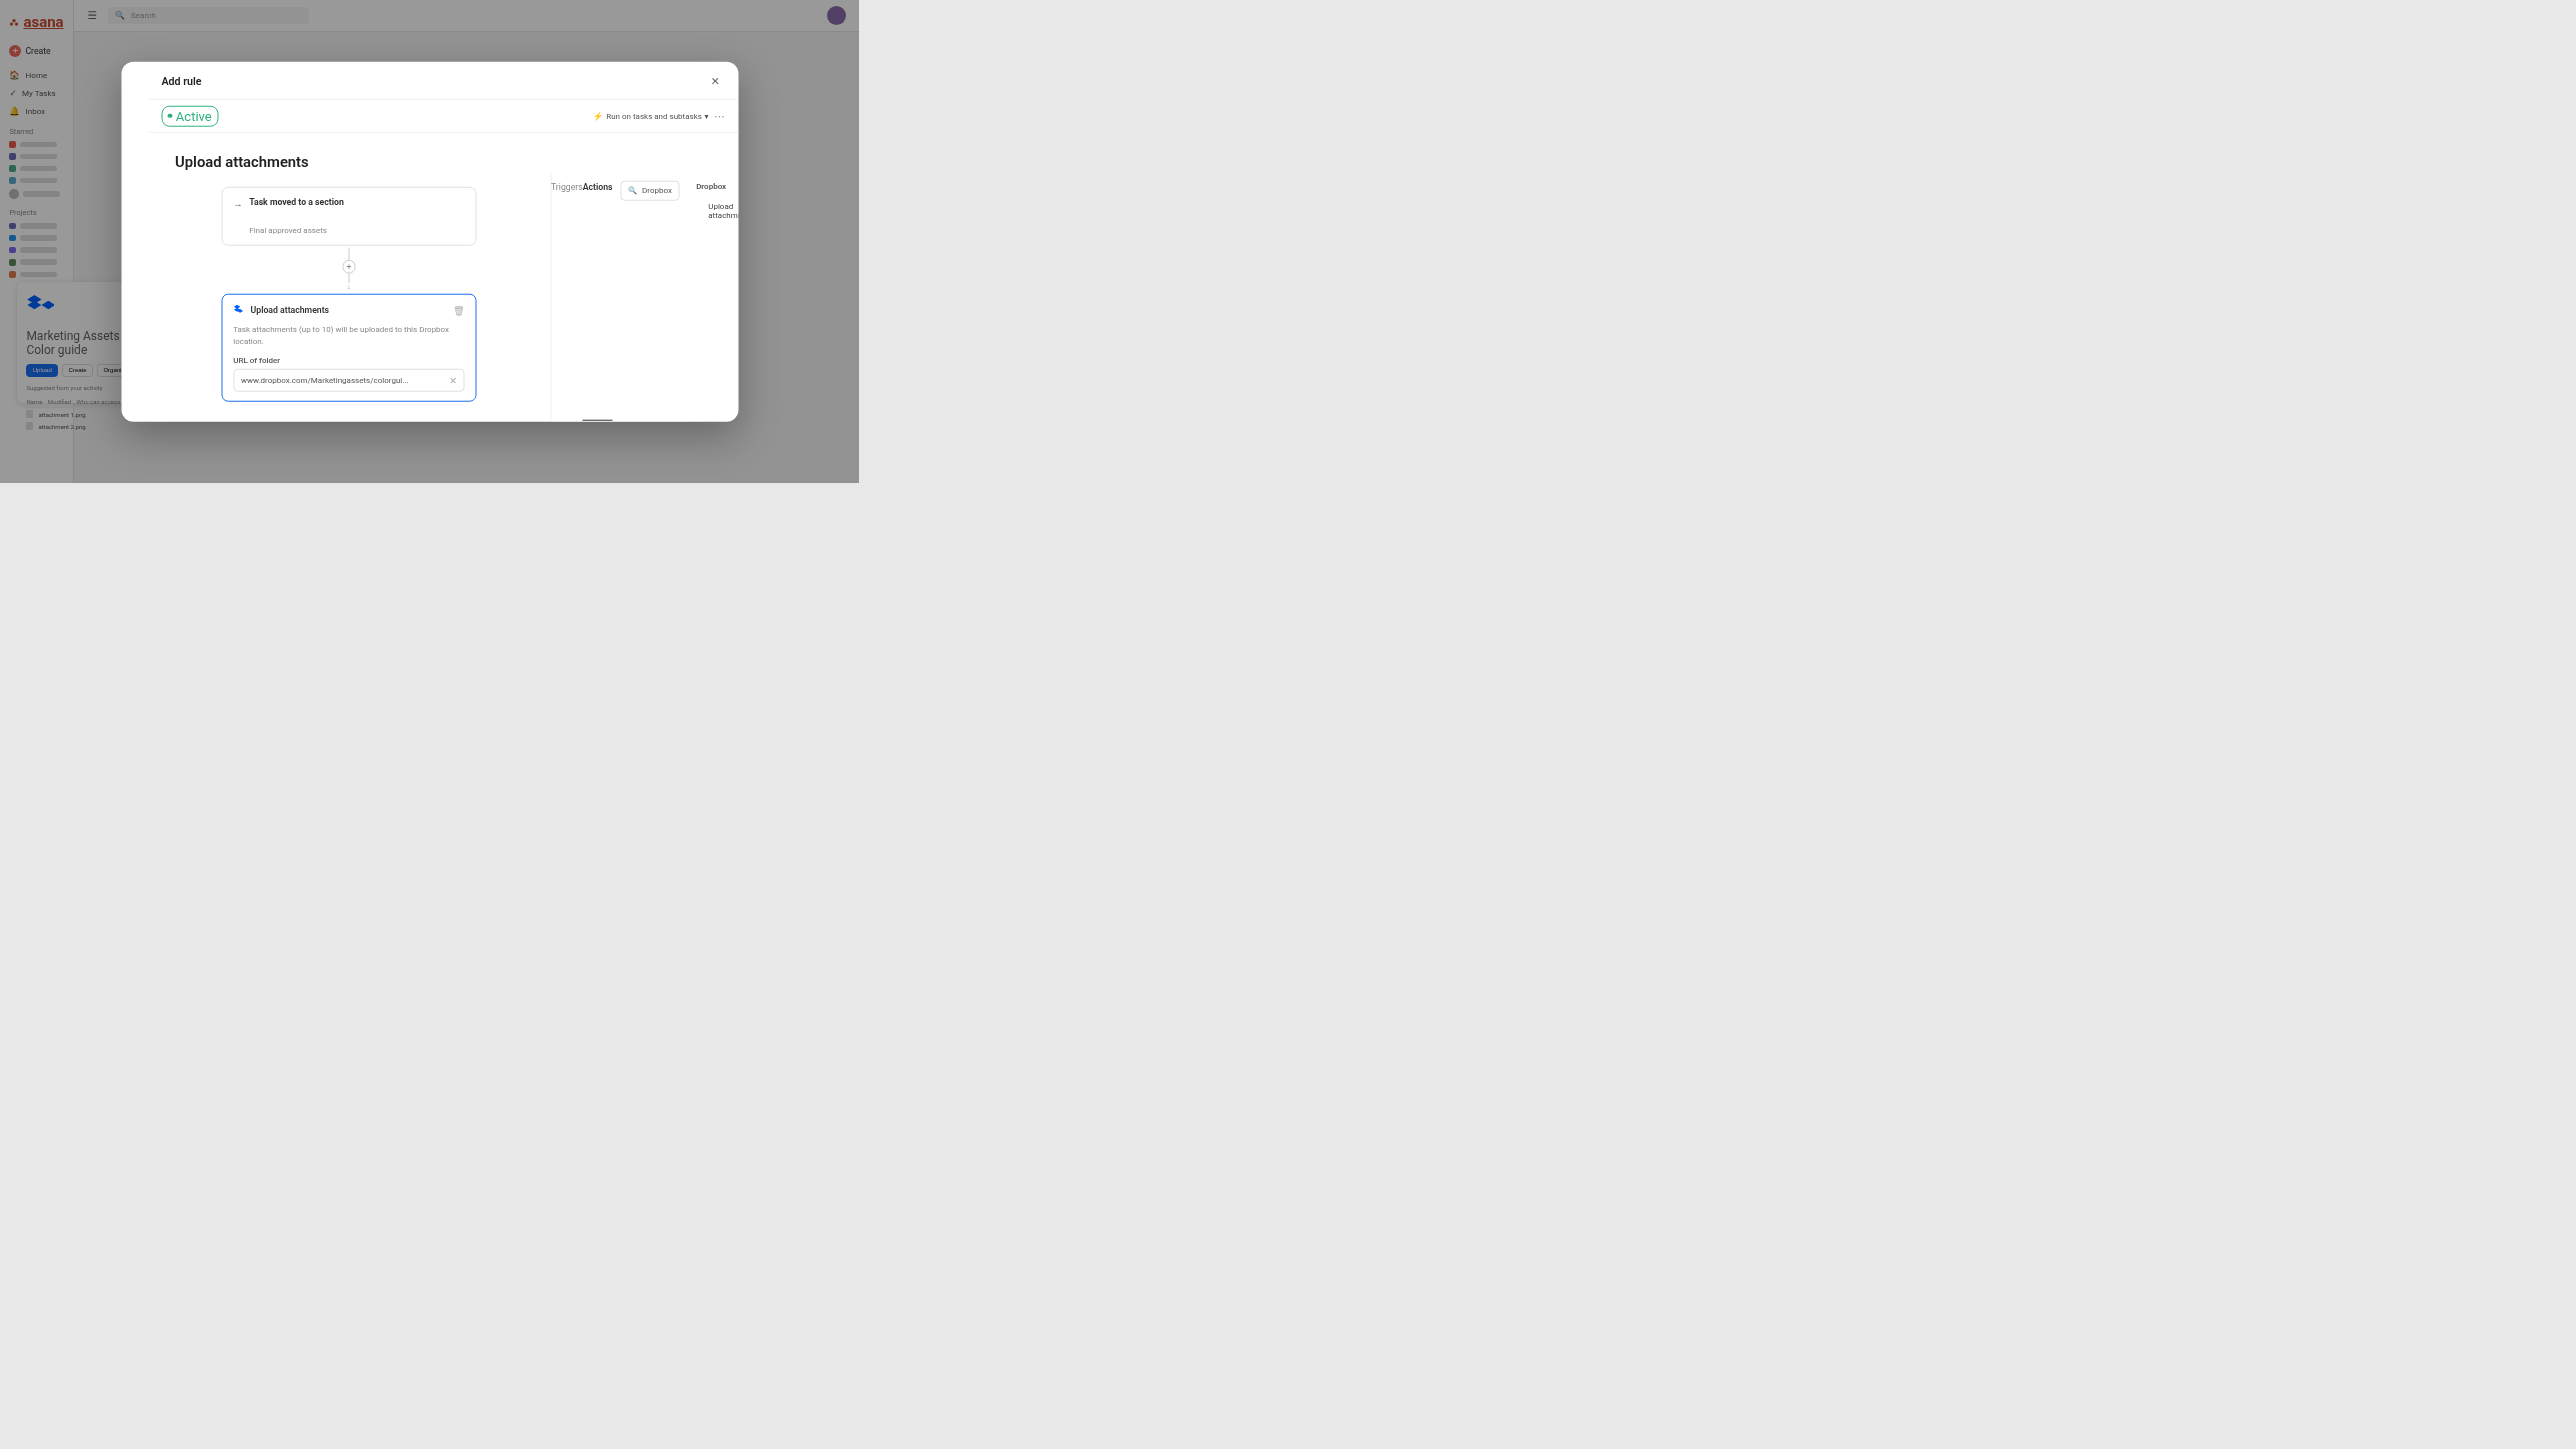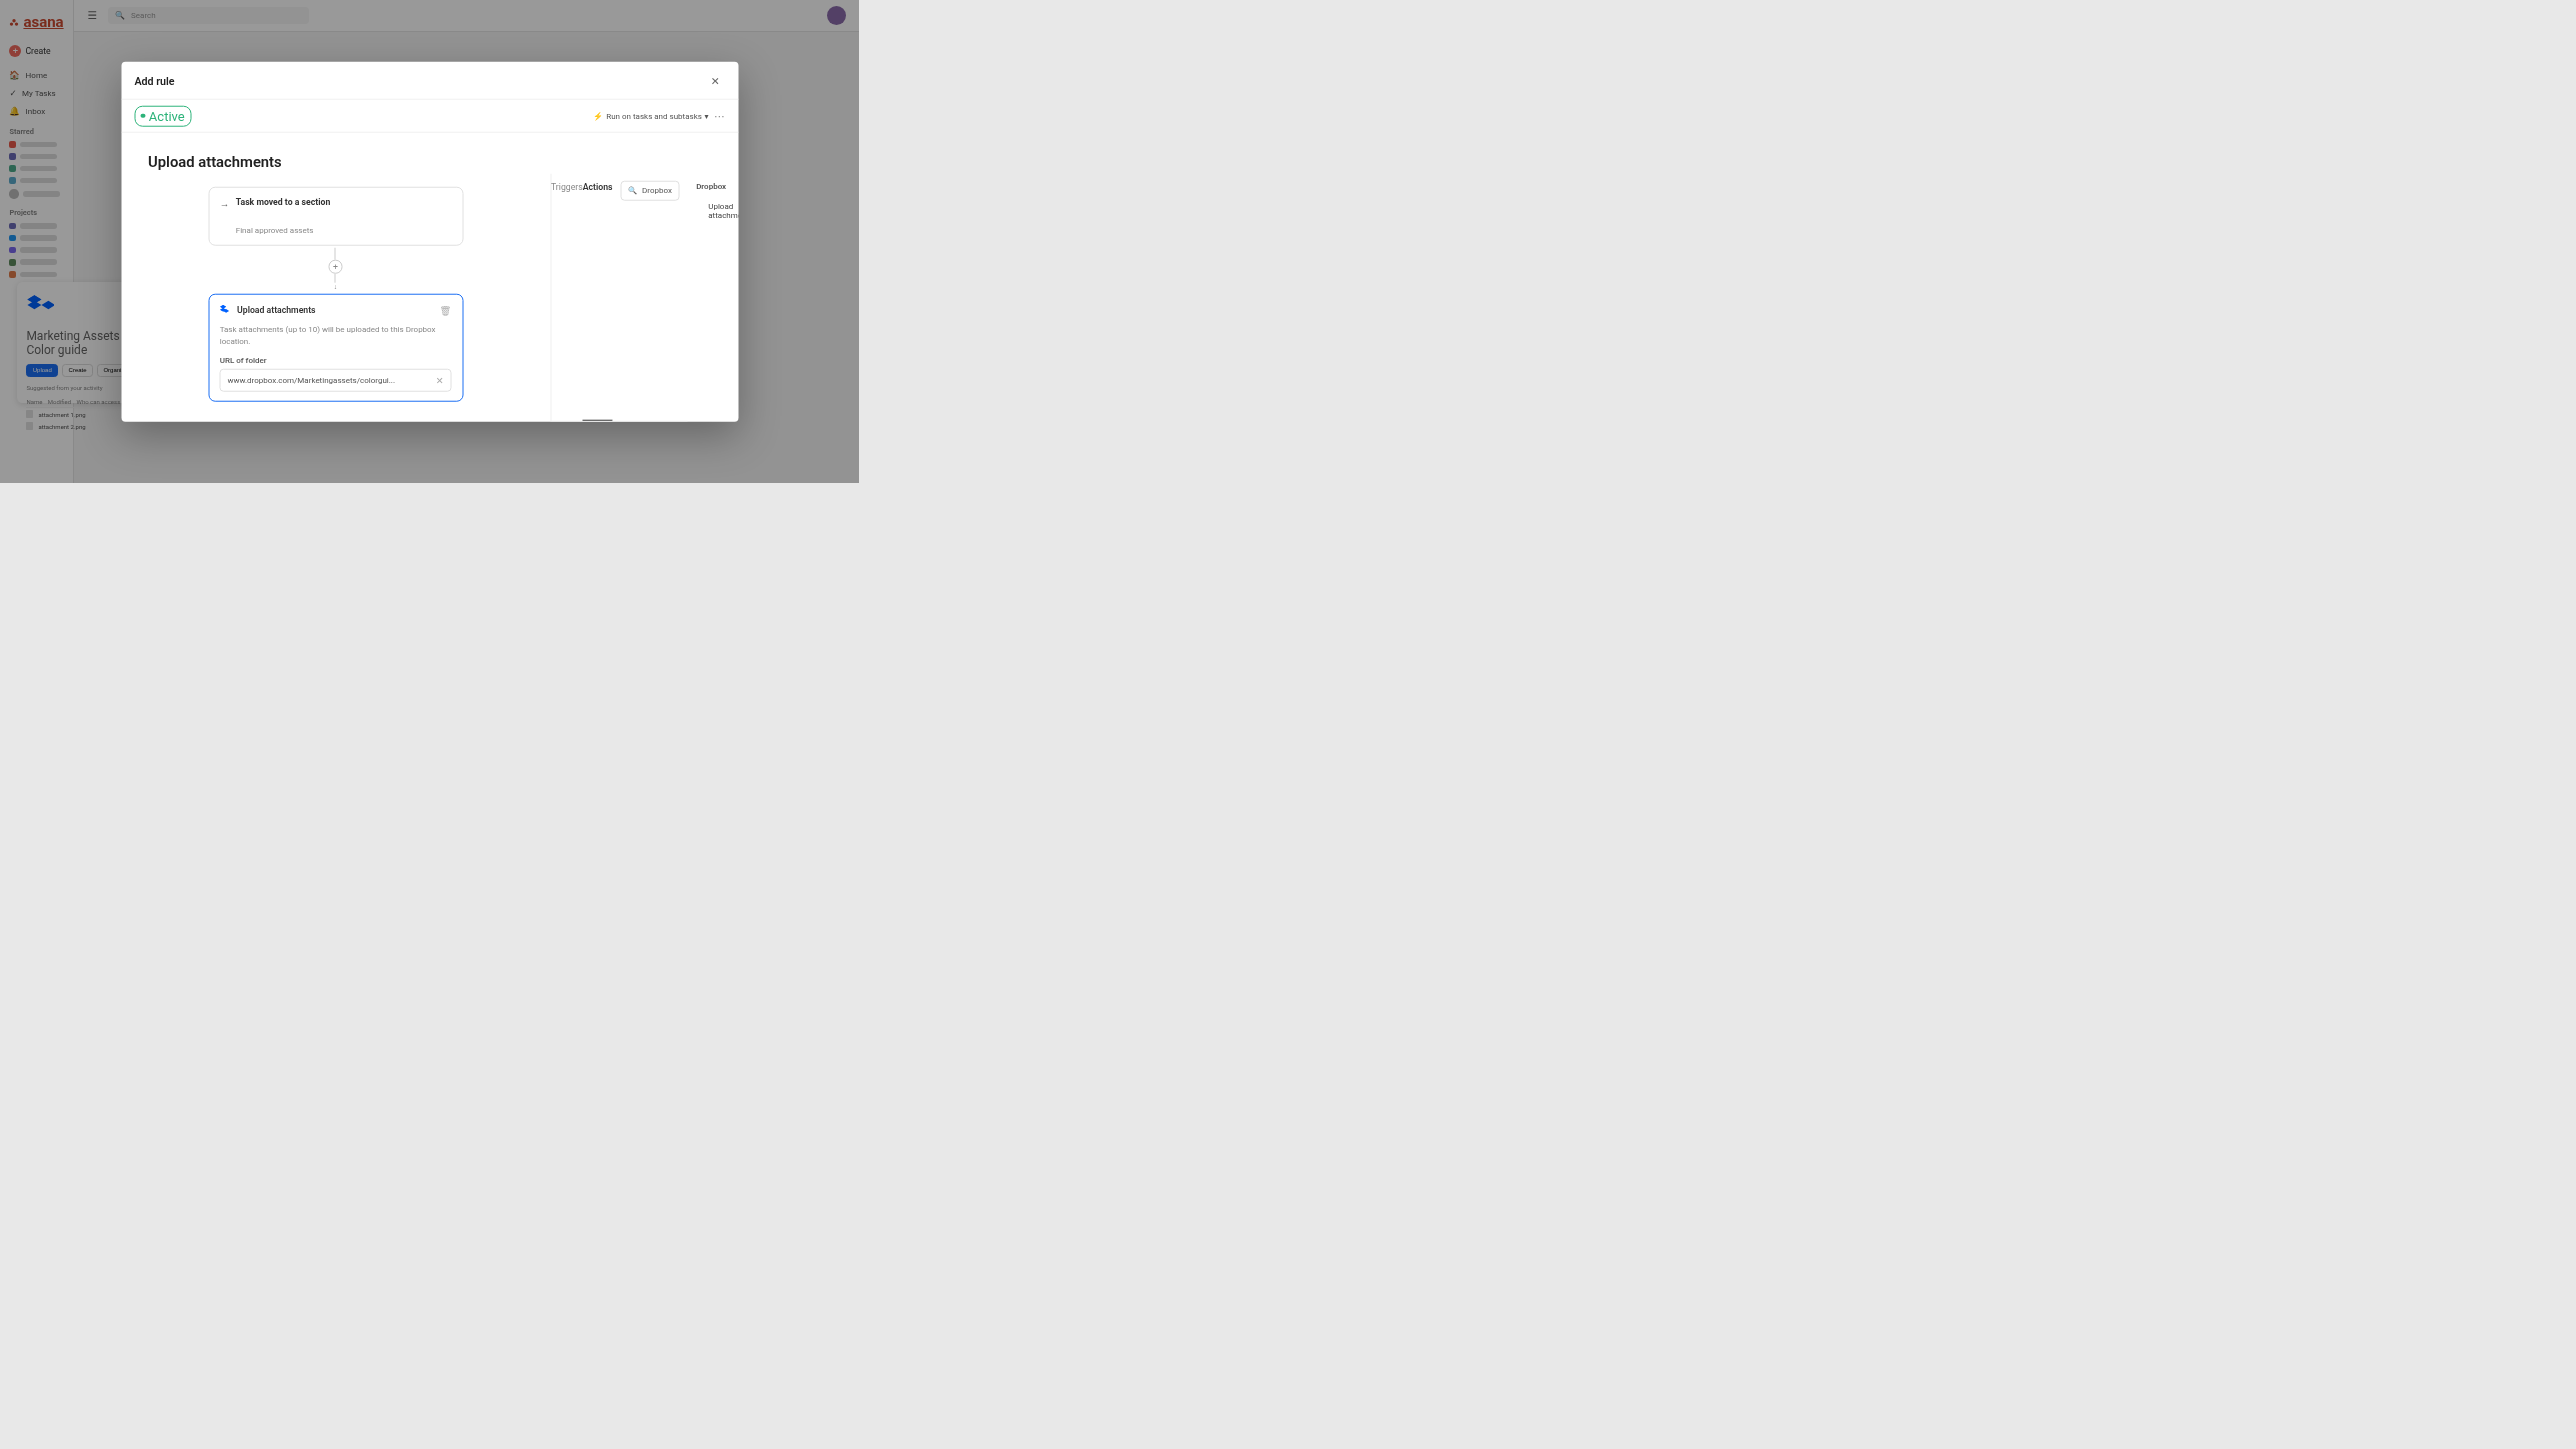"Add rule" .modal { border-radius: 4px -> 12px; padding-left: none -> 27px }
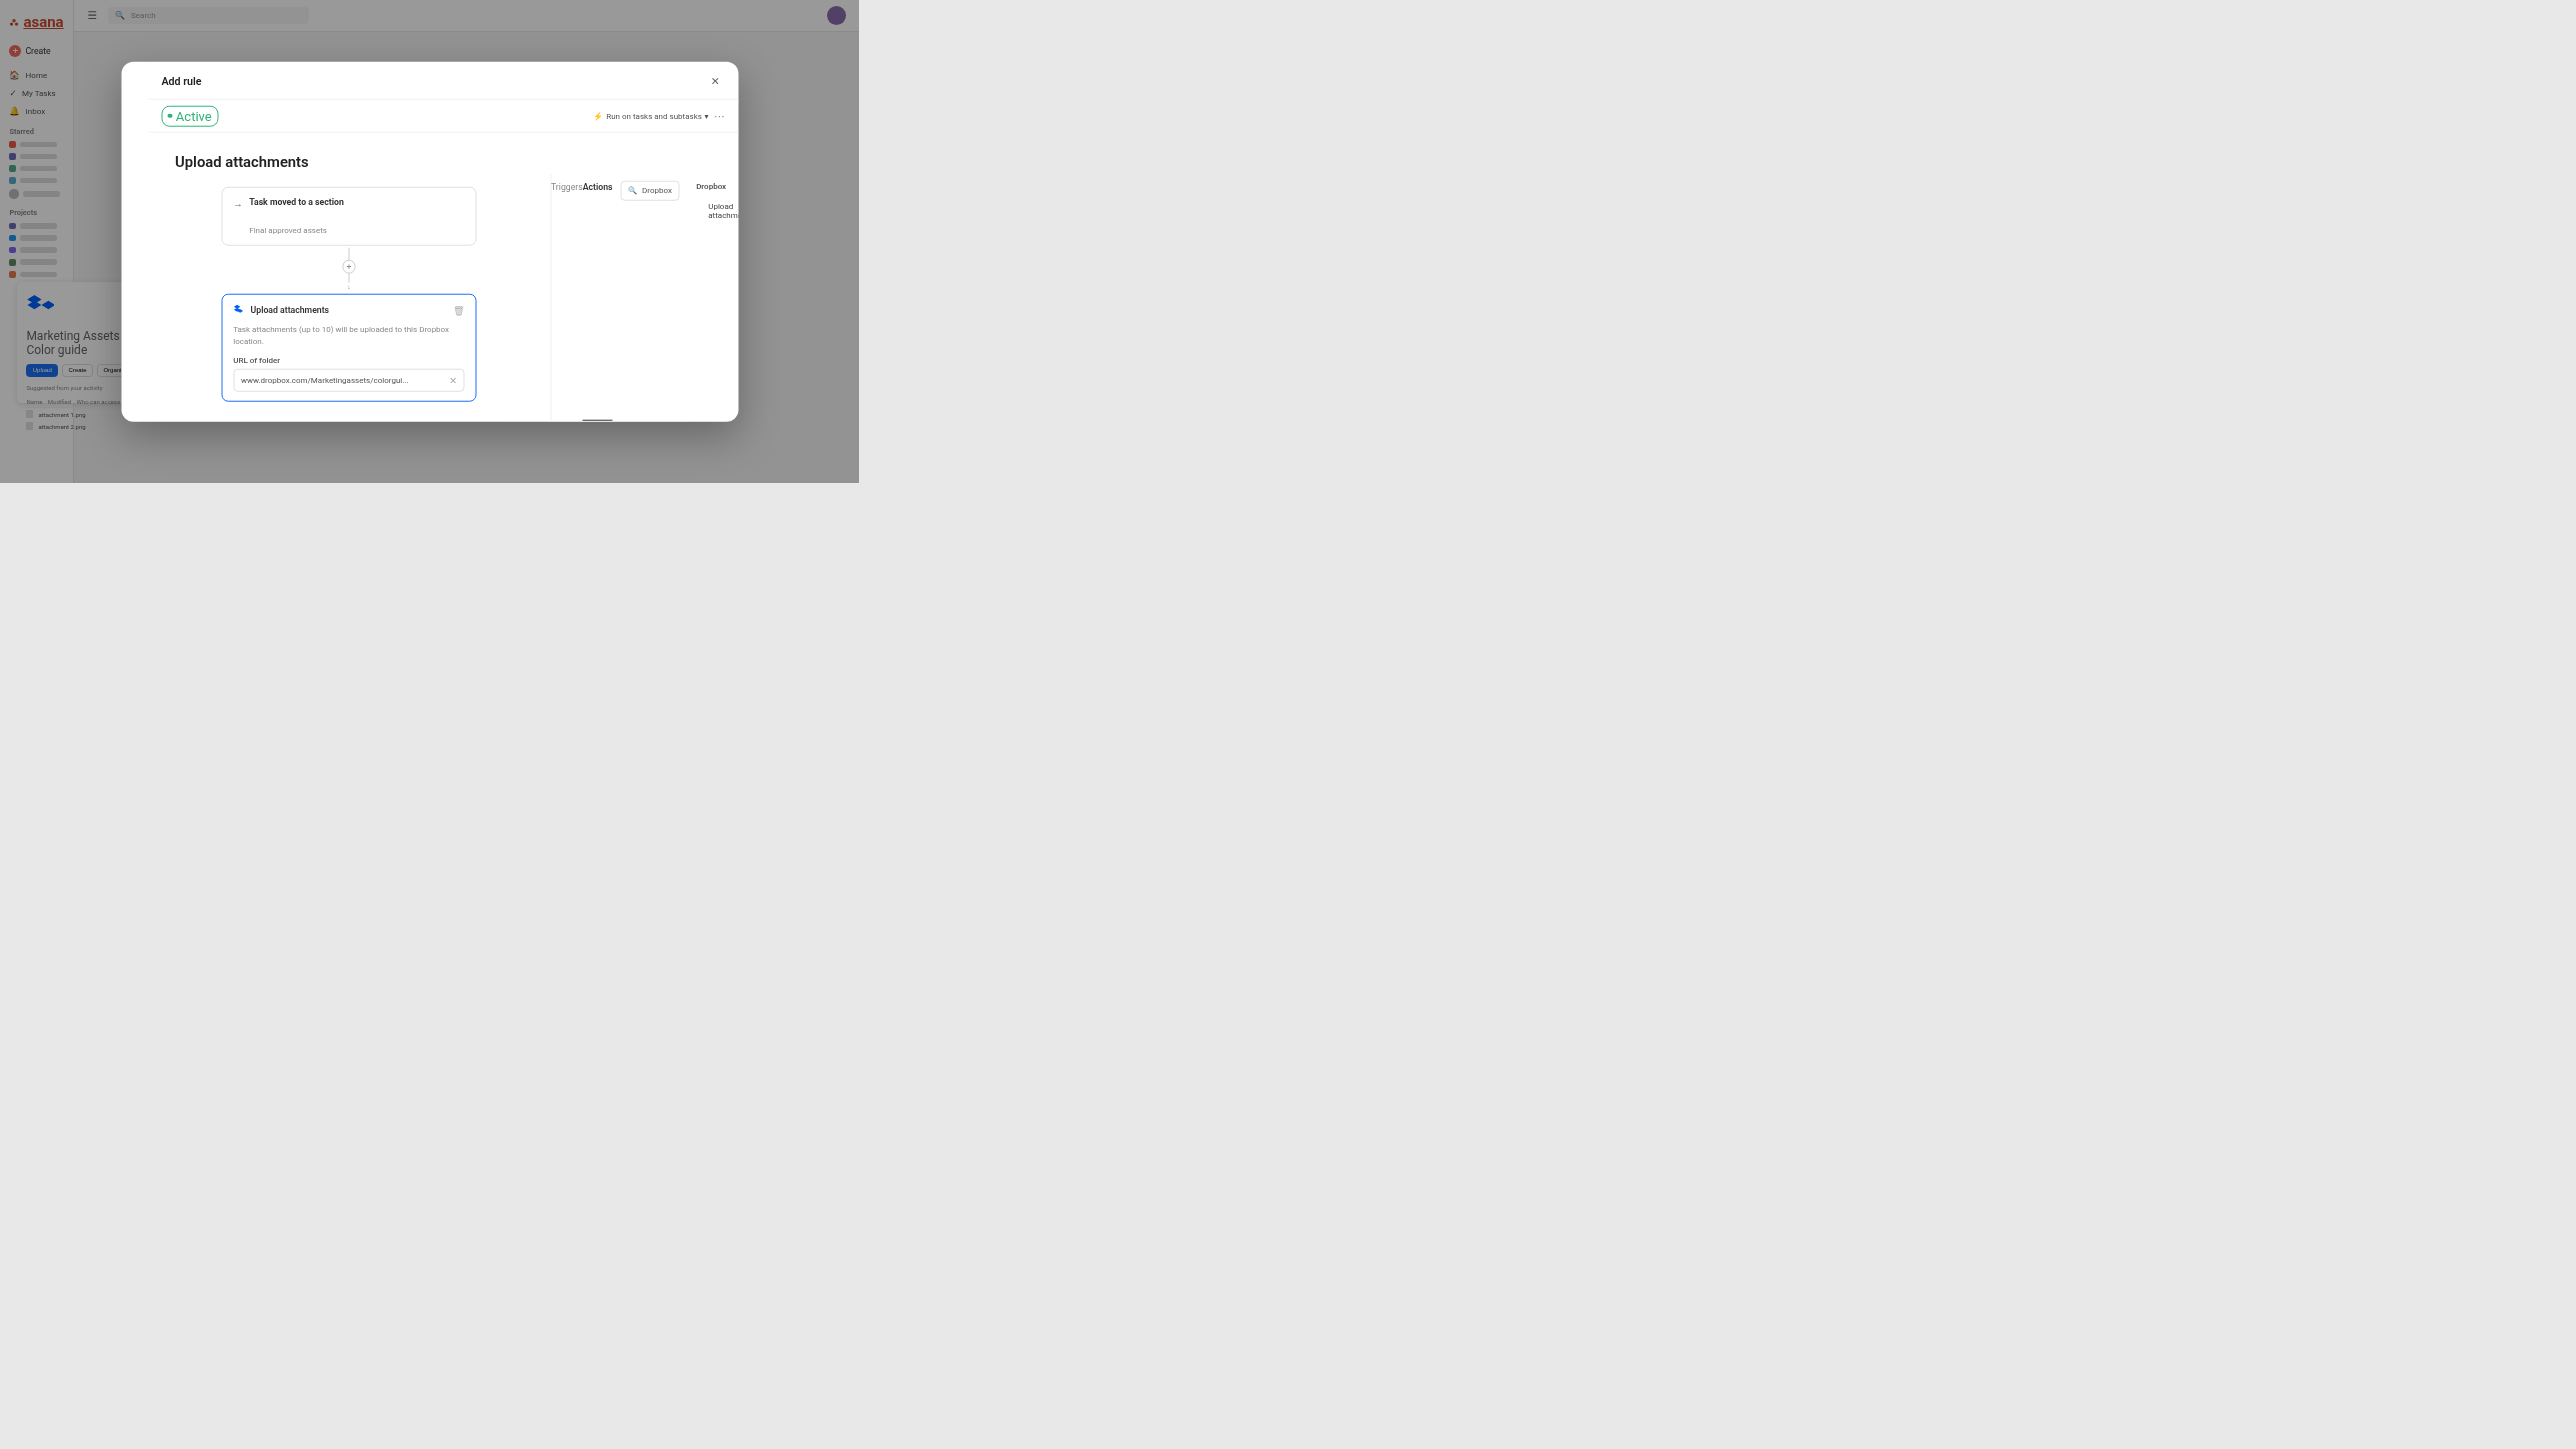"Starred" .sidebar-section-title { font-weight: 700 -> 400 }
